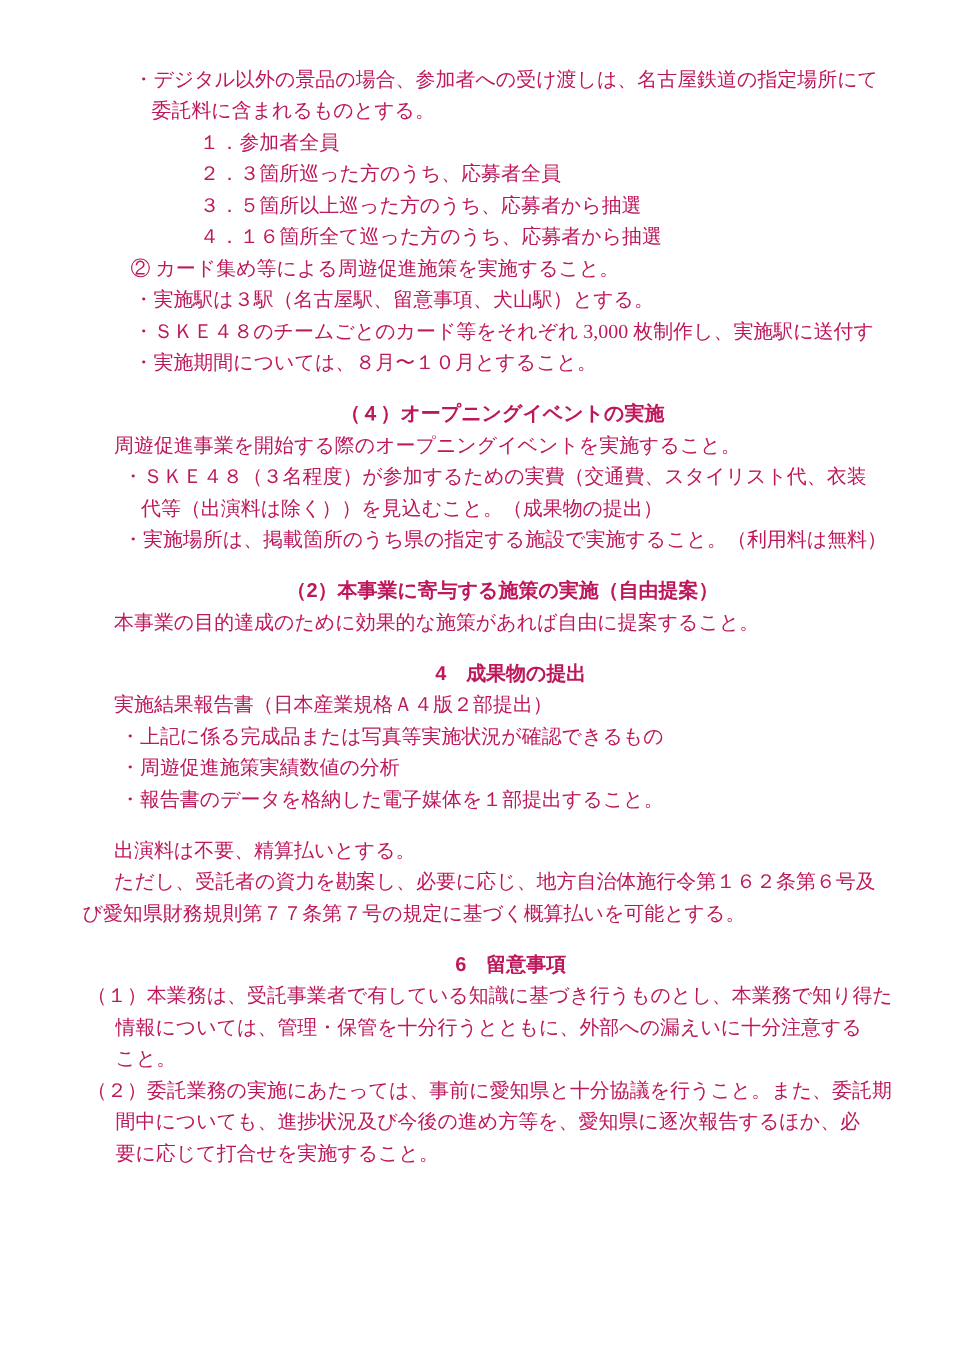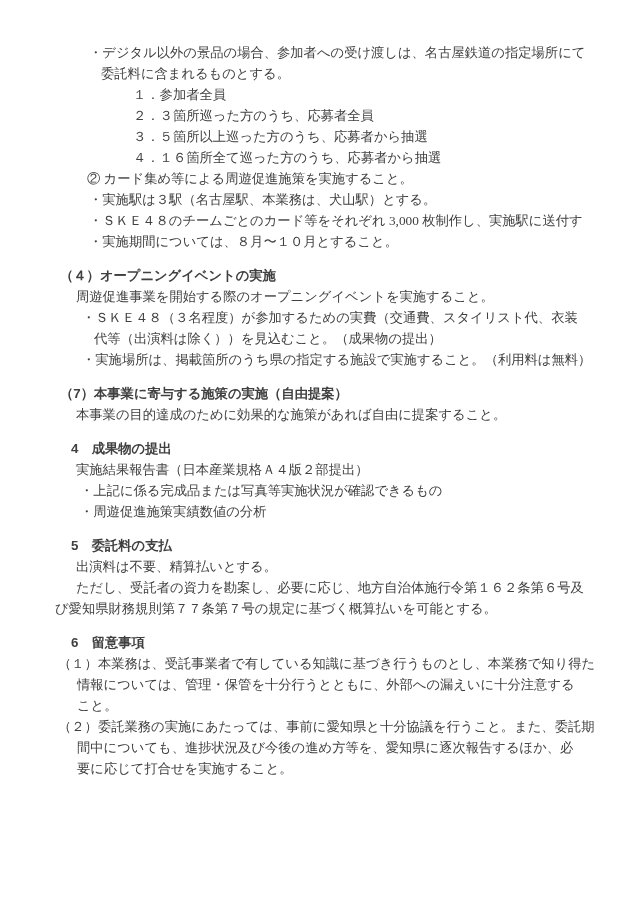"・デジタル以外の景品の場合、参加者への受け渡しは、名古屋鉄道の指定場所にて" .doc { color: #404040 -> #be185d }
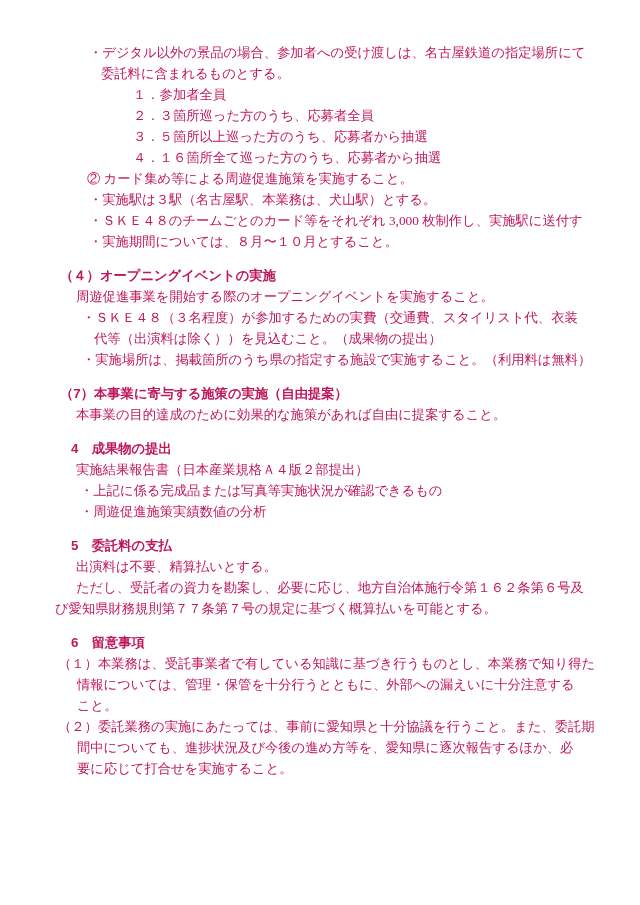"・実施駅は３駅（名古屋駅、本業務は、犬山駅）とする。" div.ln { text: 本業務は -> 留意事項 }
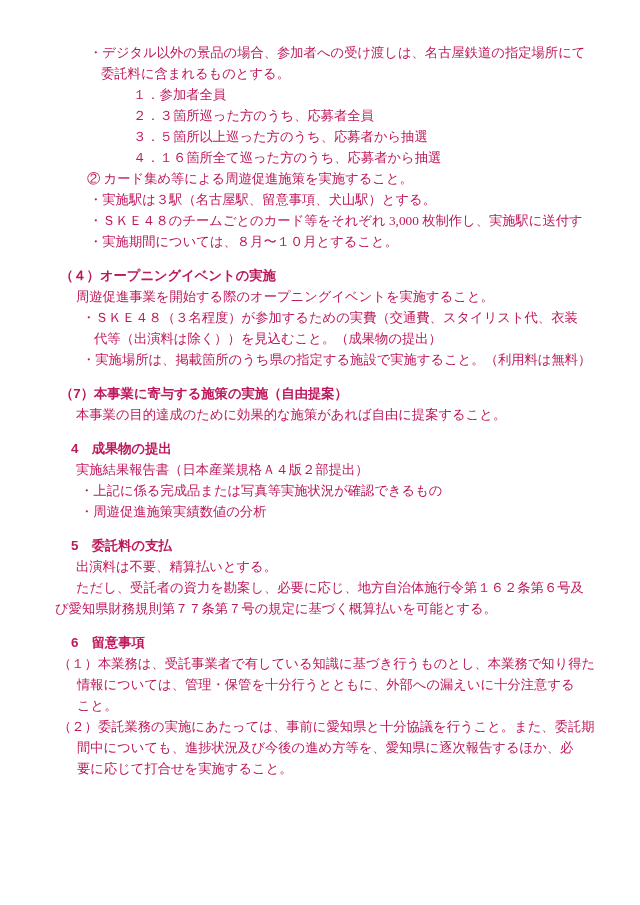"（４）オープニングイベントの実施" .h { text-align: none -> center }
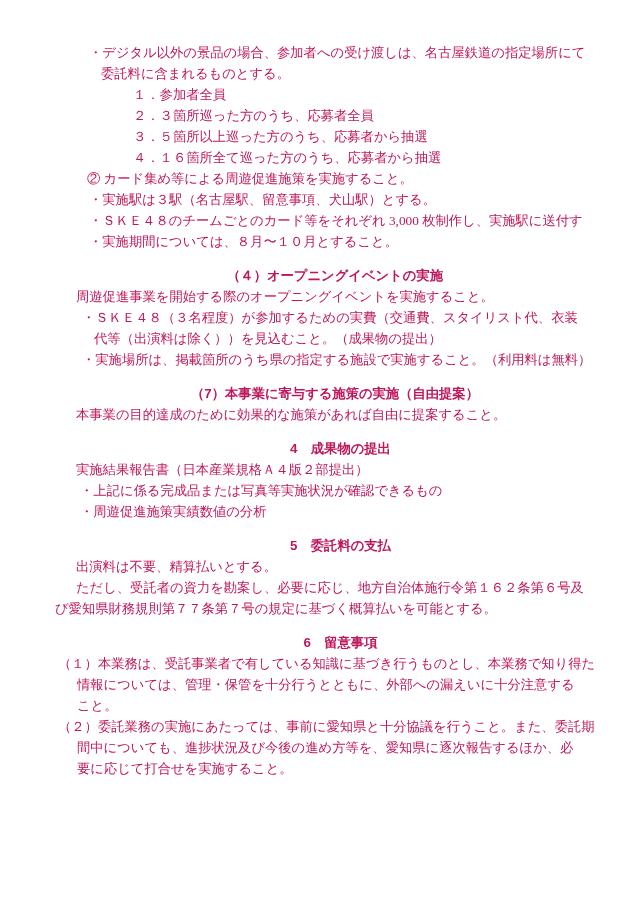"（7）本事業に寄与する施策の実施（自由提案）" div.ln { text: 7 -> 2 }
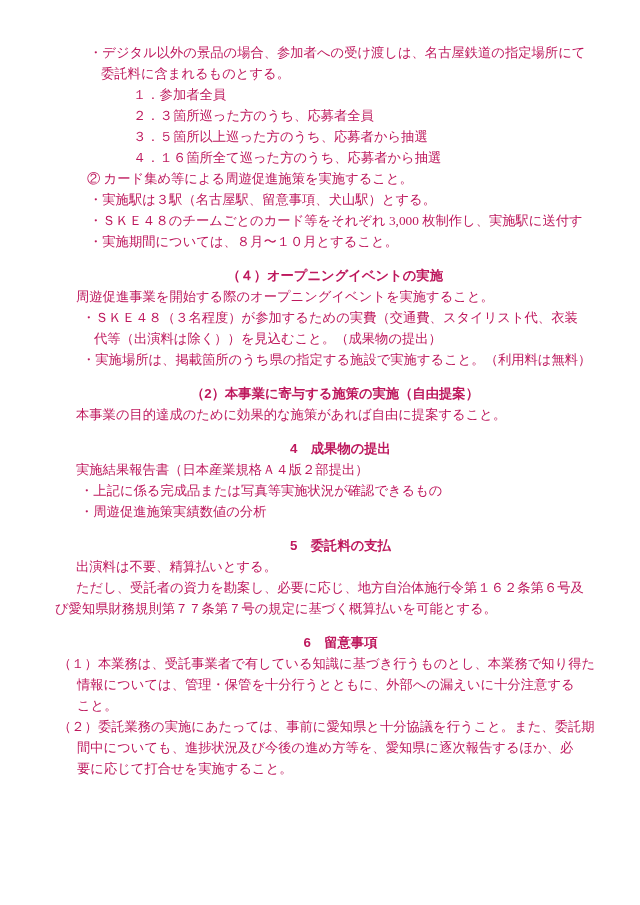"・報告書のデータを格納した電子媒体を１部提出すること。" div.ln { html: none -> <div>・報告書のデータを格納した電子媒体を１部提出すること。</div> }
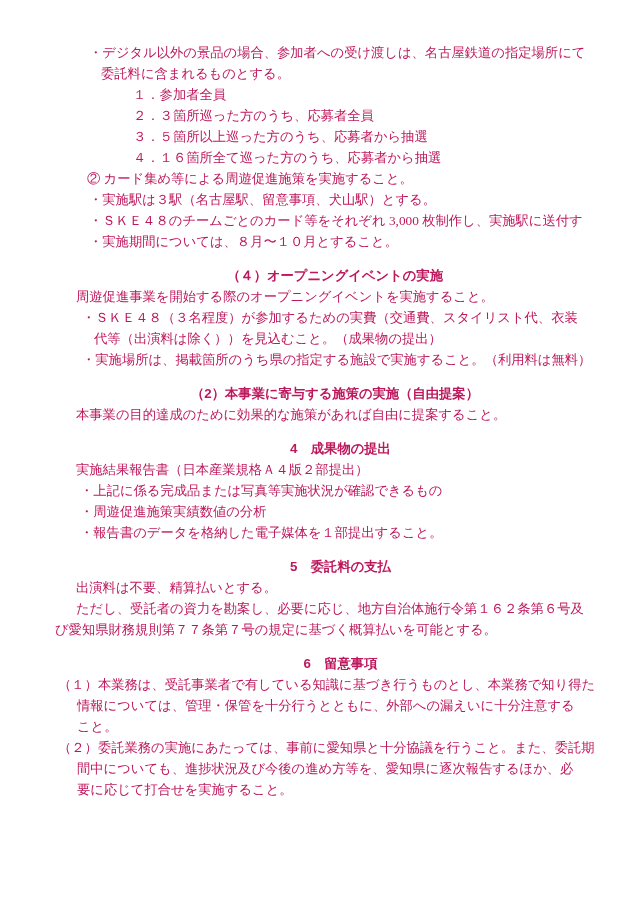"5 委託料の支払" div.ln { html: <div>5 委託料の支払</div> -> none }
